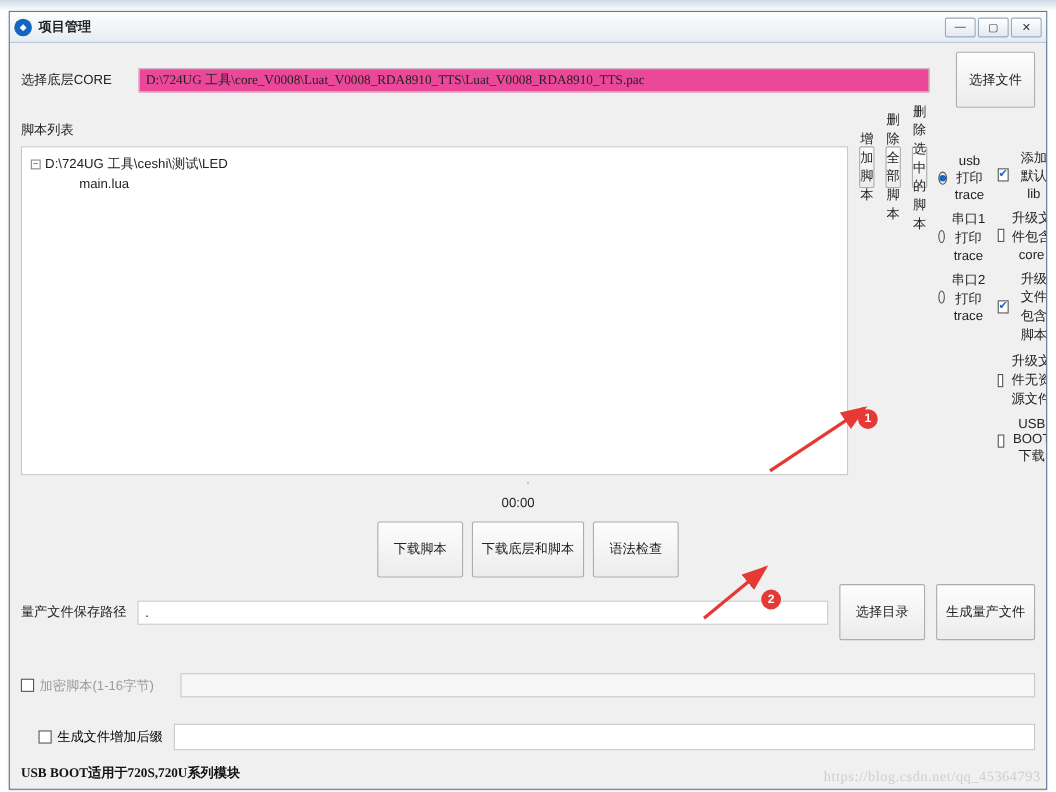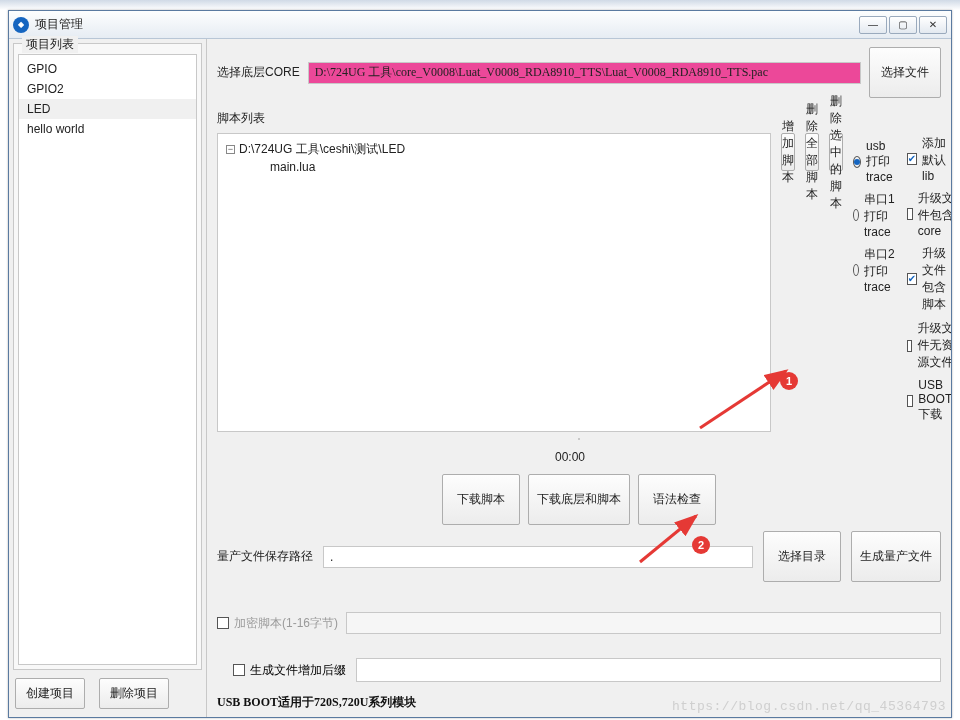"项目管理" .titlebar .title-text { font-weight: none -> bold }
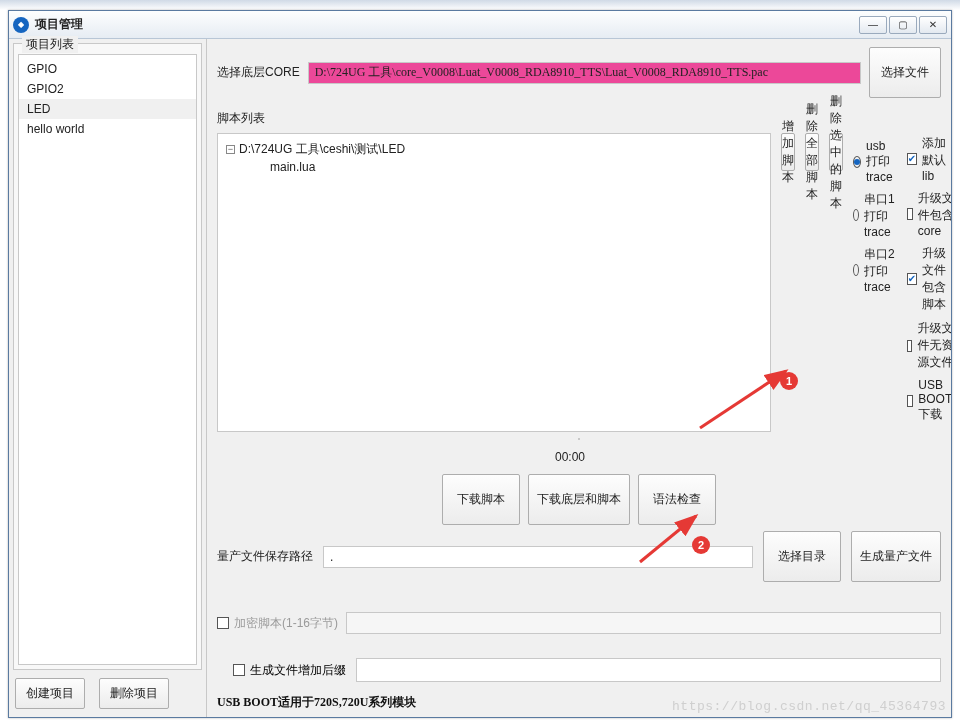"项目列表" div.left-panel { html: <div> <div> <span>项目列表</span> <div> <div>GPIO</div> <div>GPIO2</div> <div>LED</div> <div>hello world</div> </div> </div> <div> <div>创建项目</div> <div>删除项目</div> </div> </div> -> none }
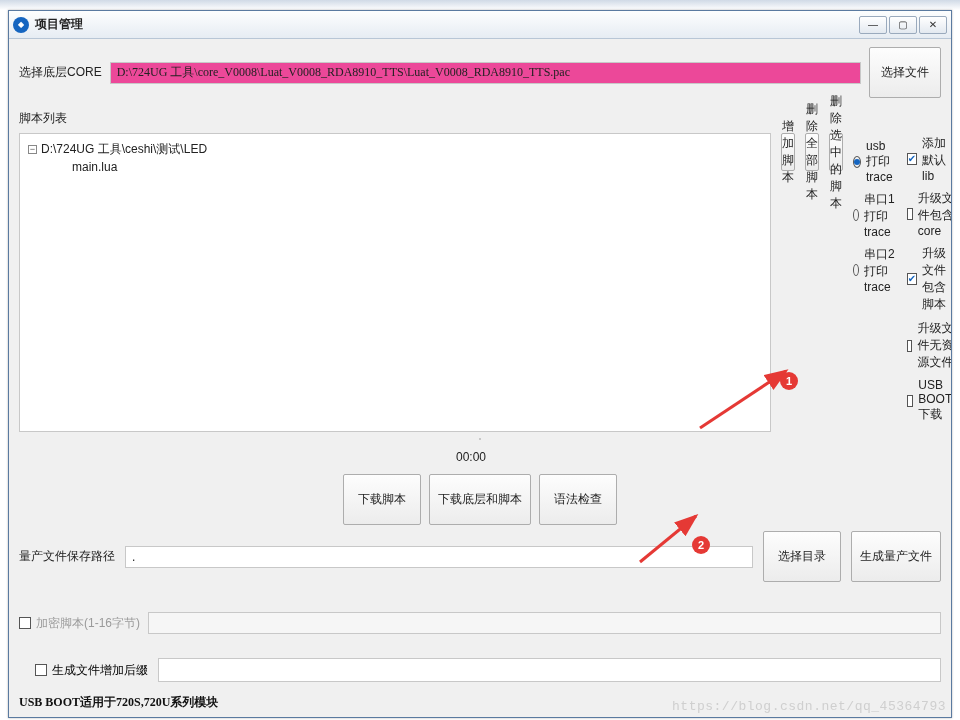"选择底层CORE" .row { gap: 8px -> 24px }
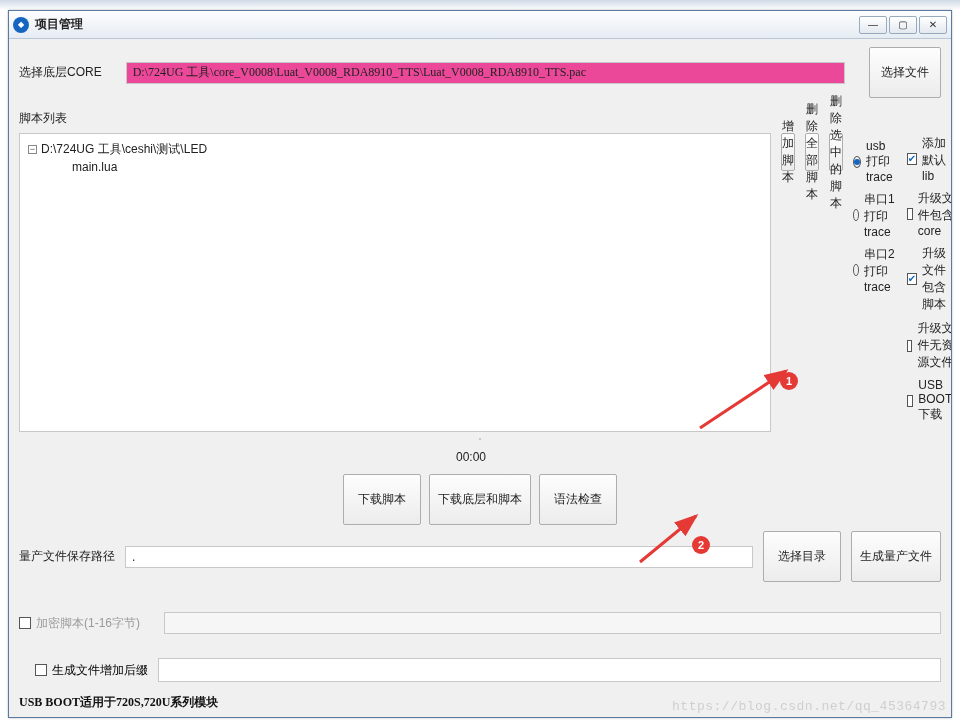"usb打印trace" .opts { text-align: none -> center }
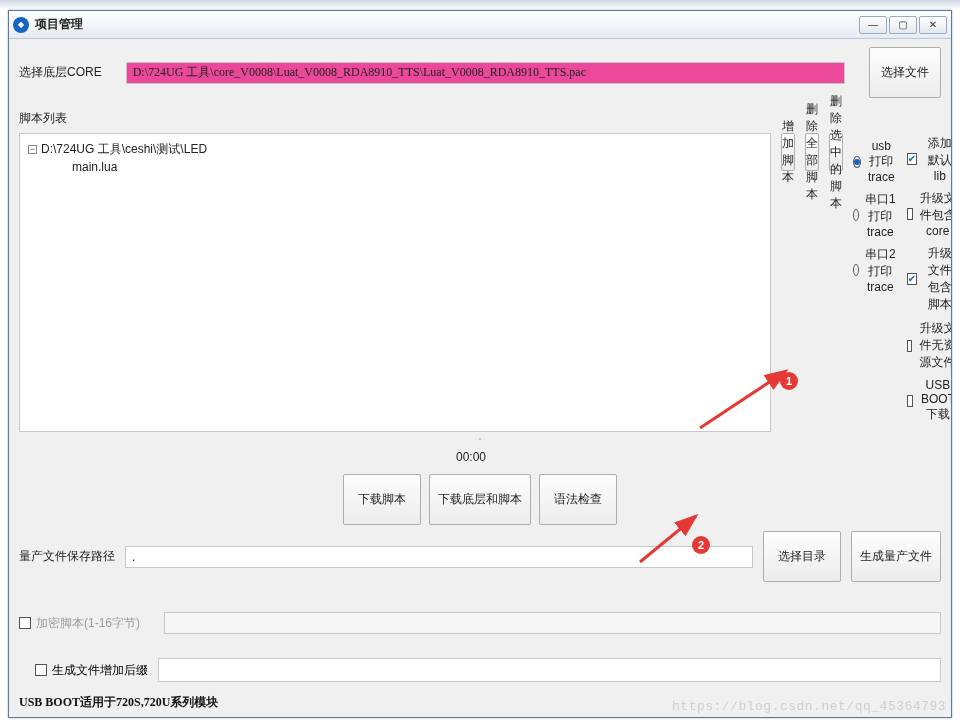"https://blog.csdn.net/qq_45364793" .watermark { font-family: Liberation Mono, monospace -> Liberation Serif, serif }
